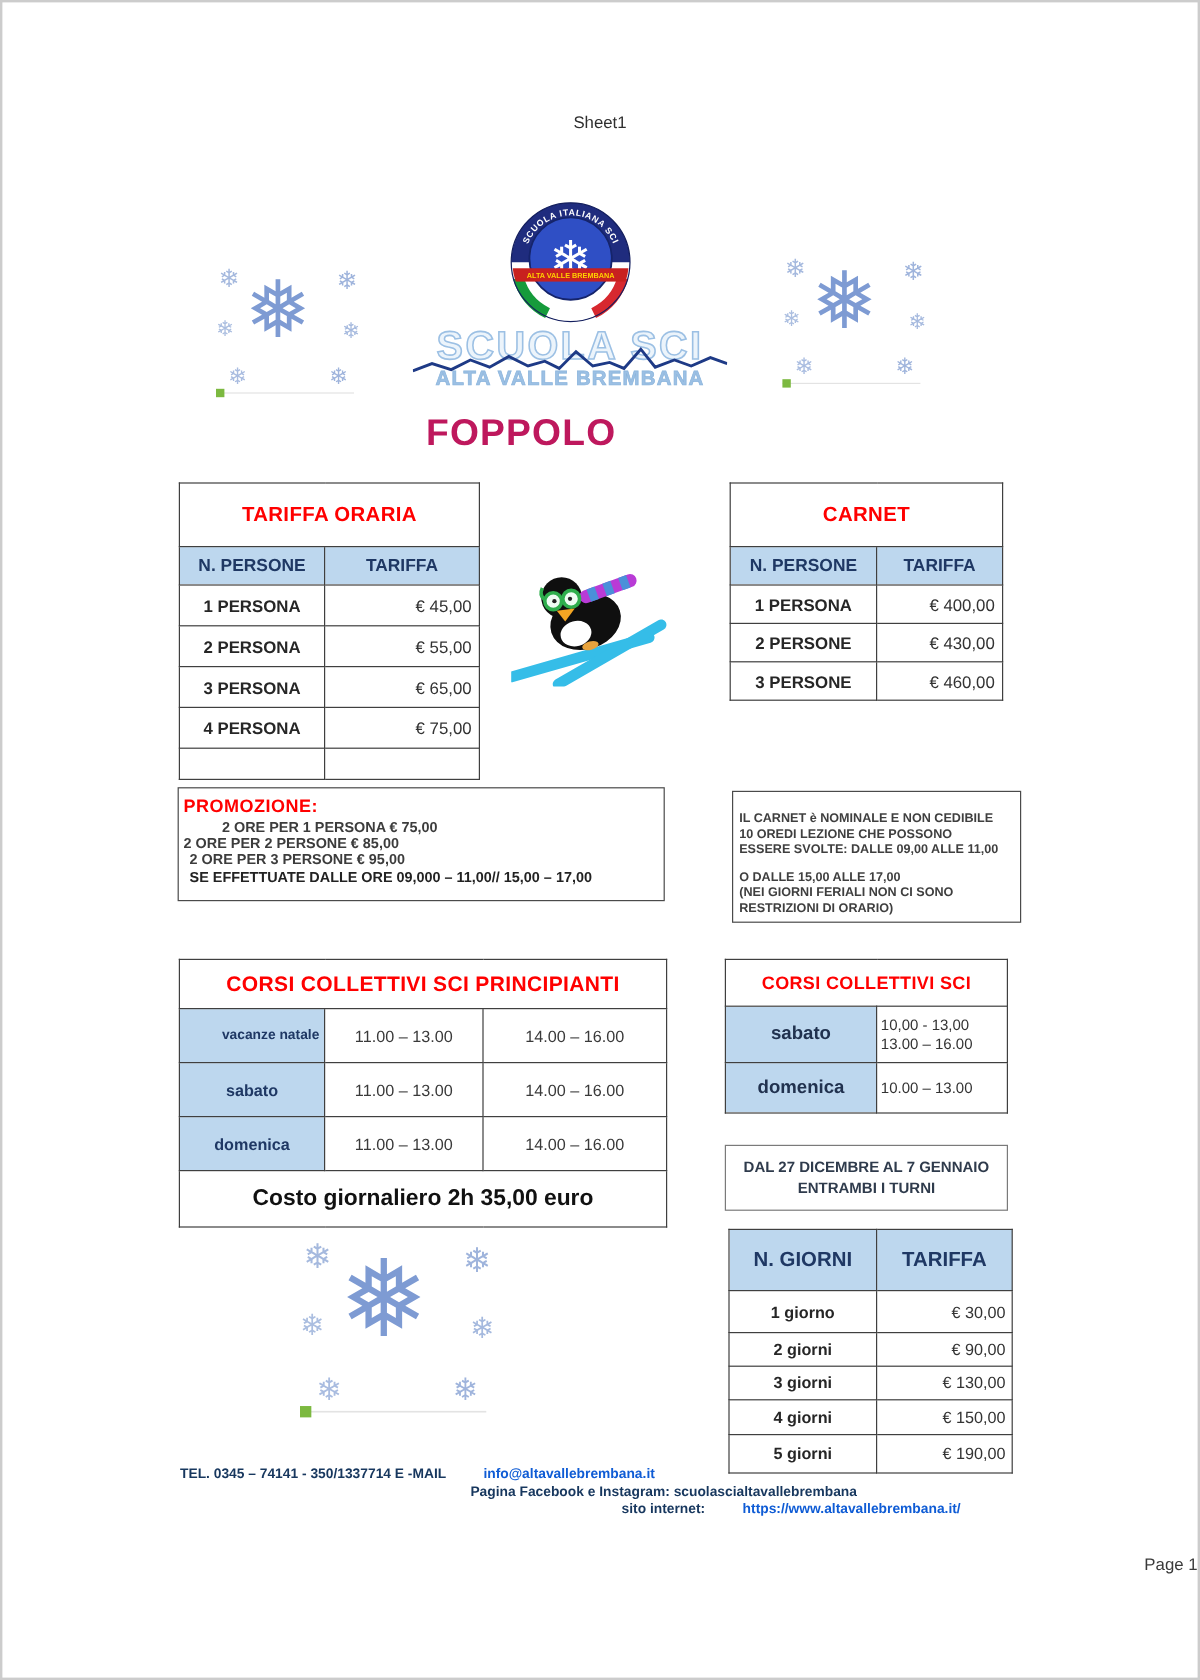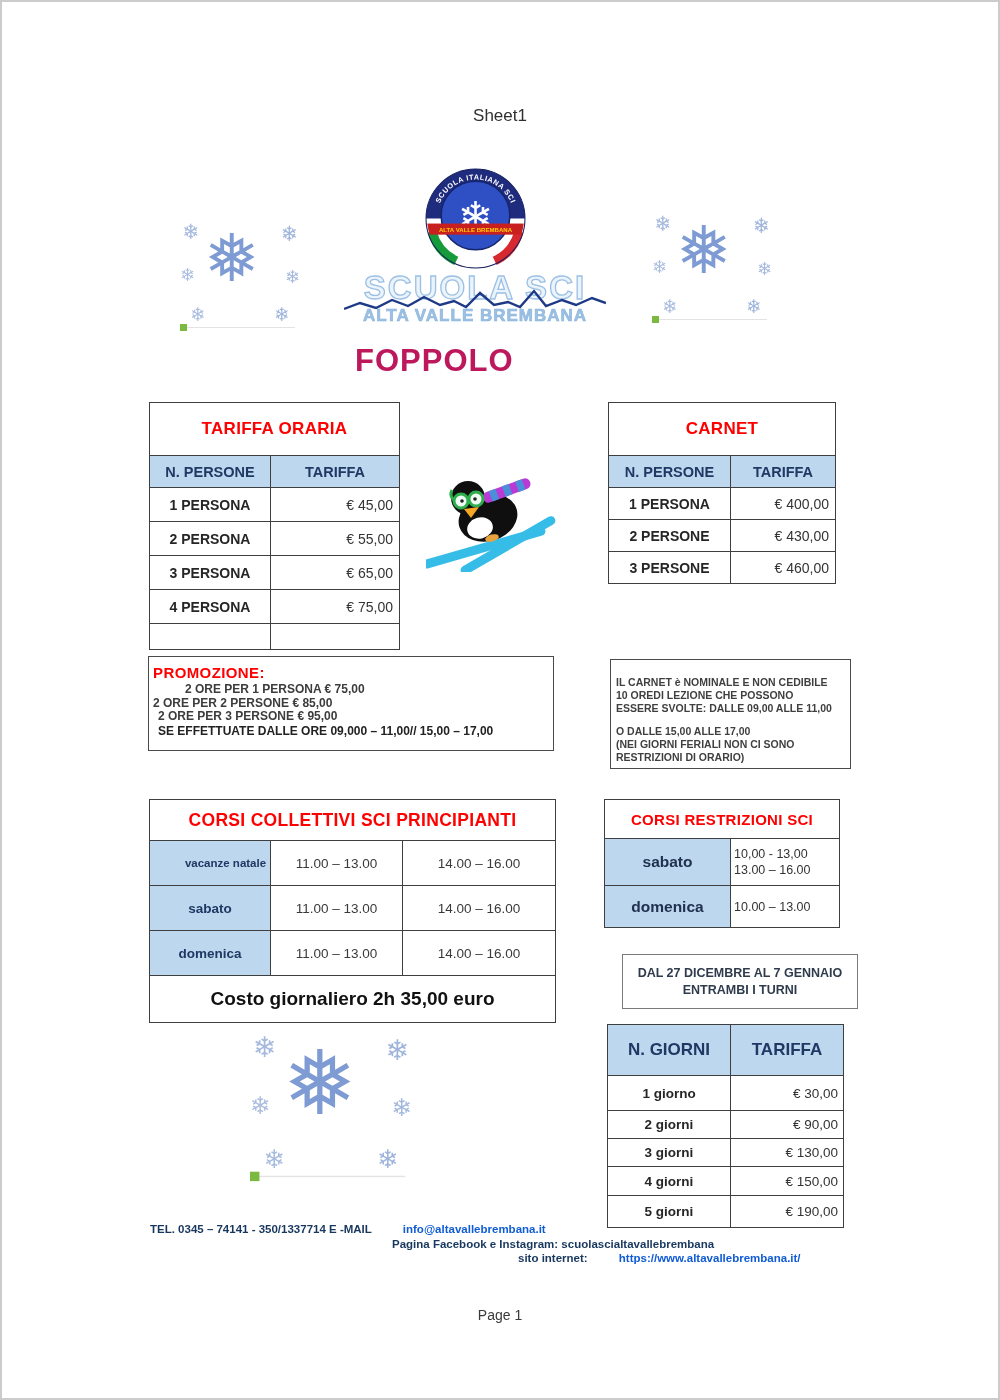"Sheet1" #sheet-label { font-size: 17px -> 14px; top: 104px -> 92px }
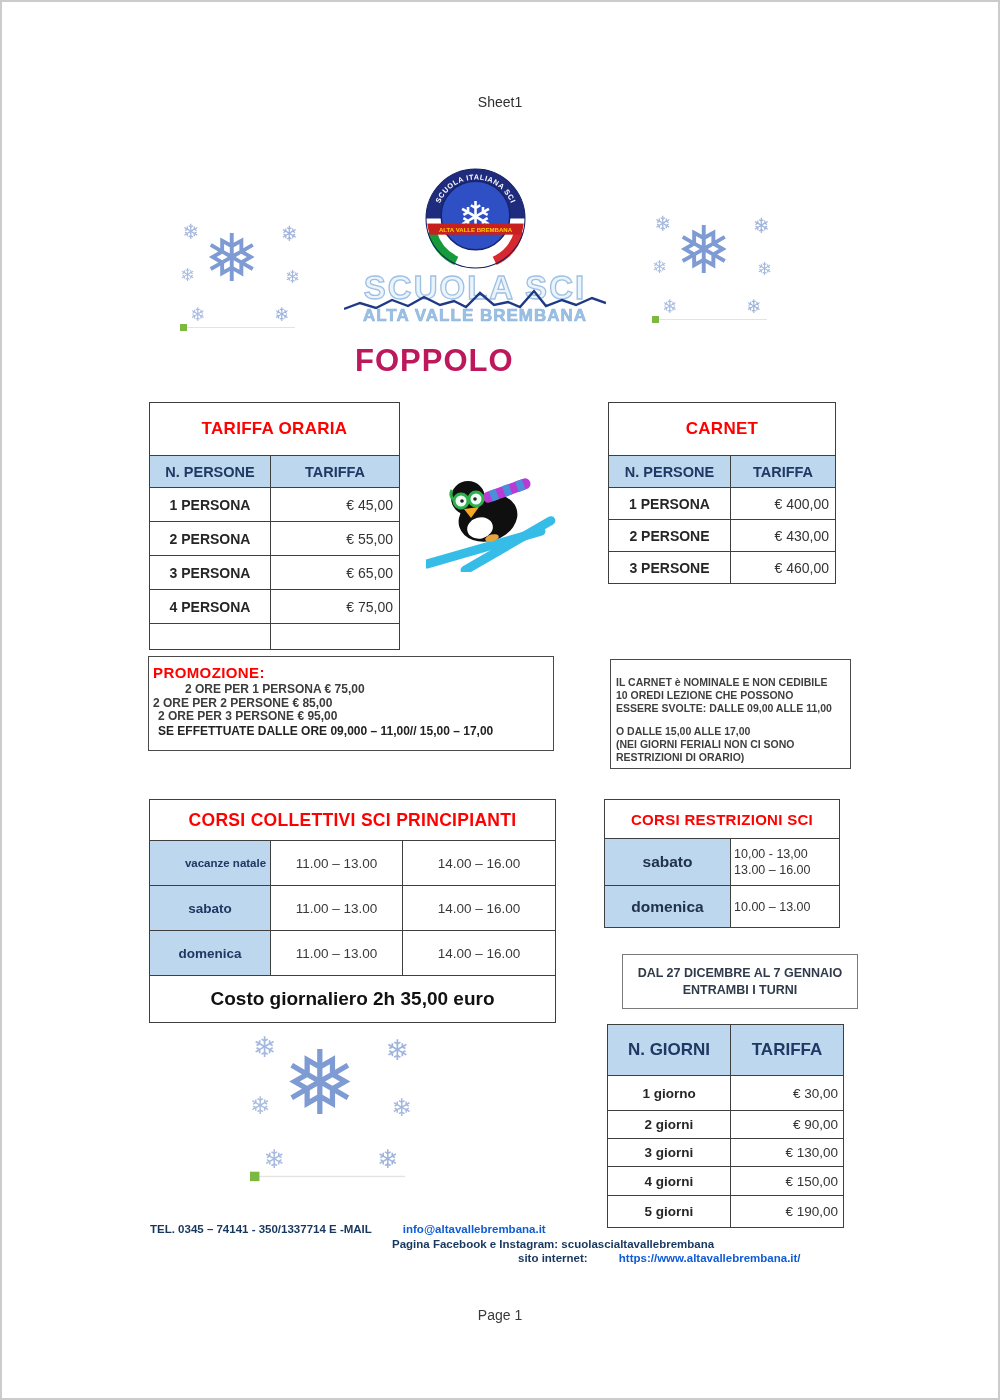"CORSI RESTRIZIONI SCI" td.ttl { text: RESTRIZIONI -> COLLETTIVI }
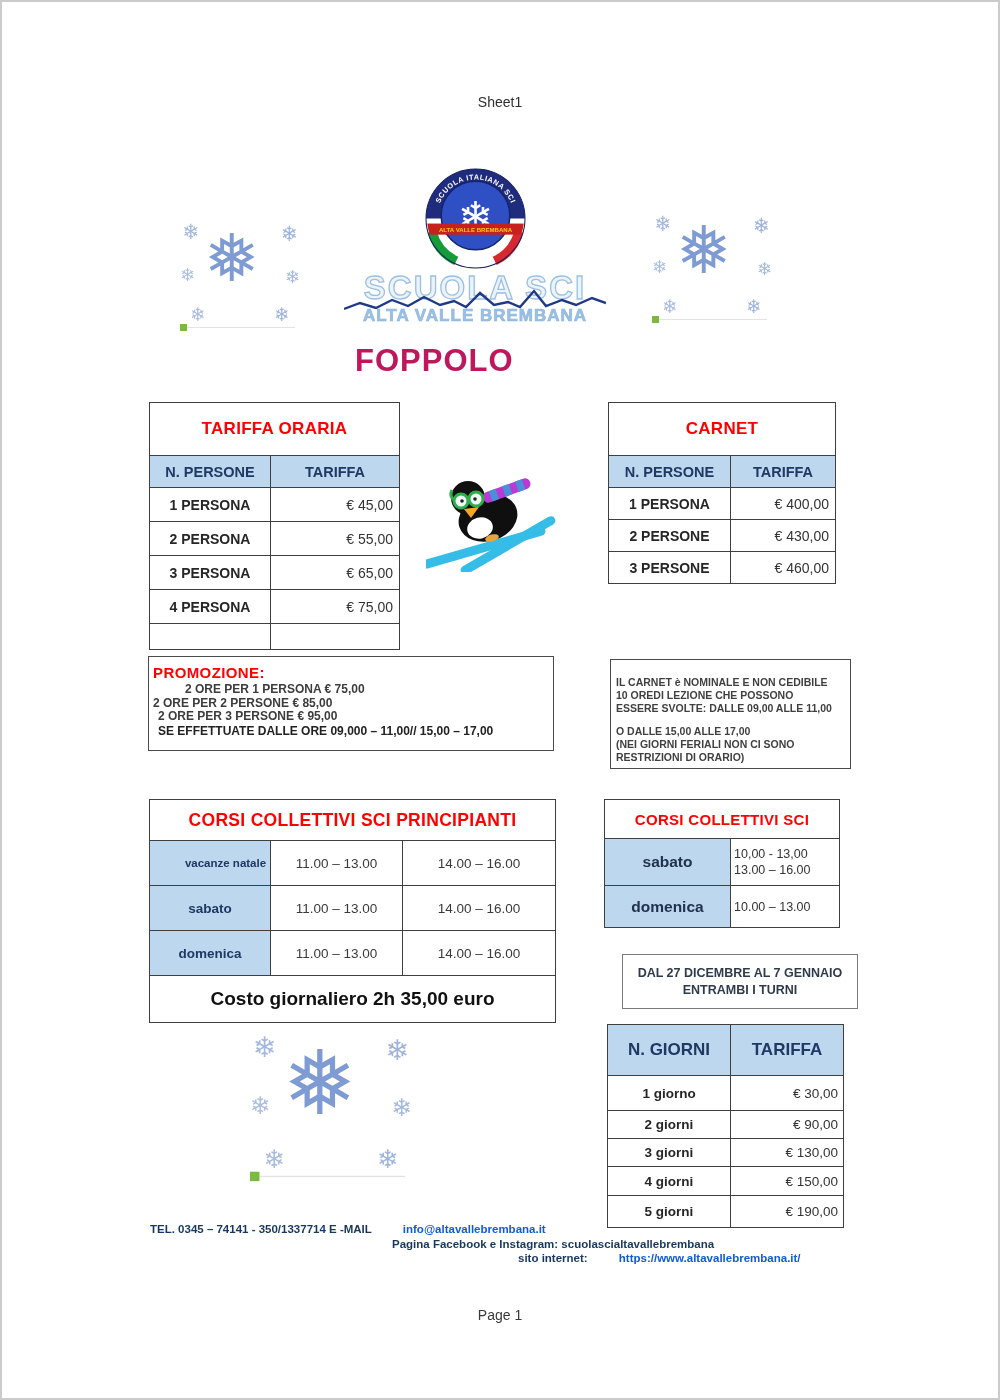"DAL 27 DICEMBRE AL 7" #periodo-box { margin-left: 18px -> none }
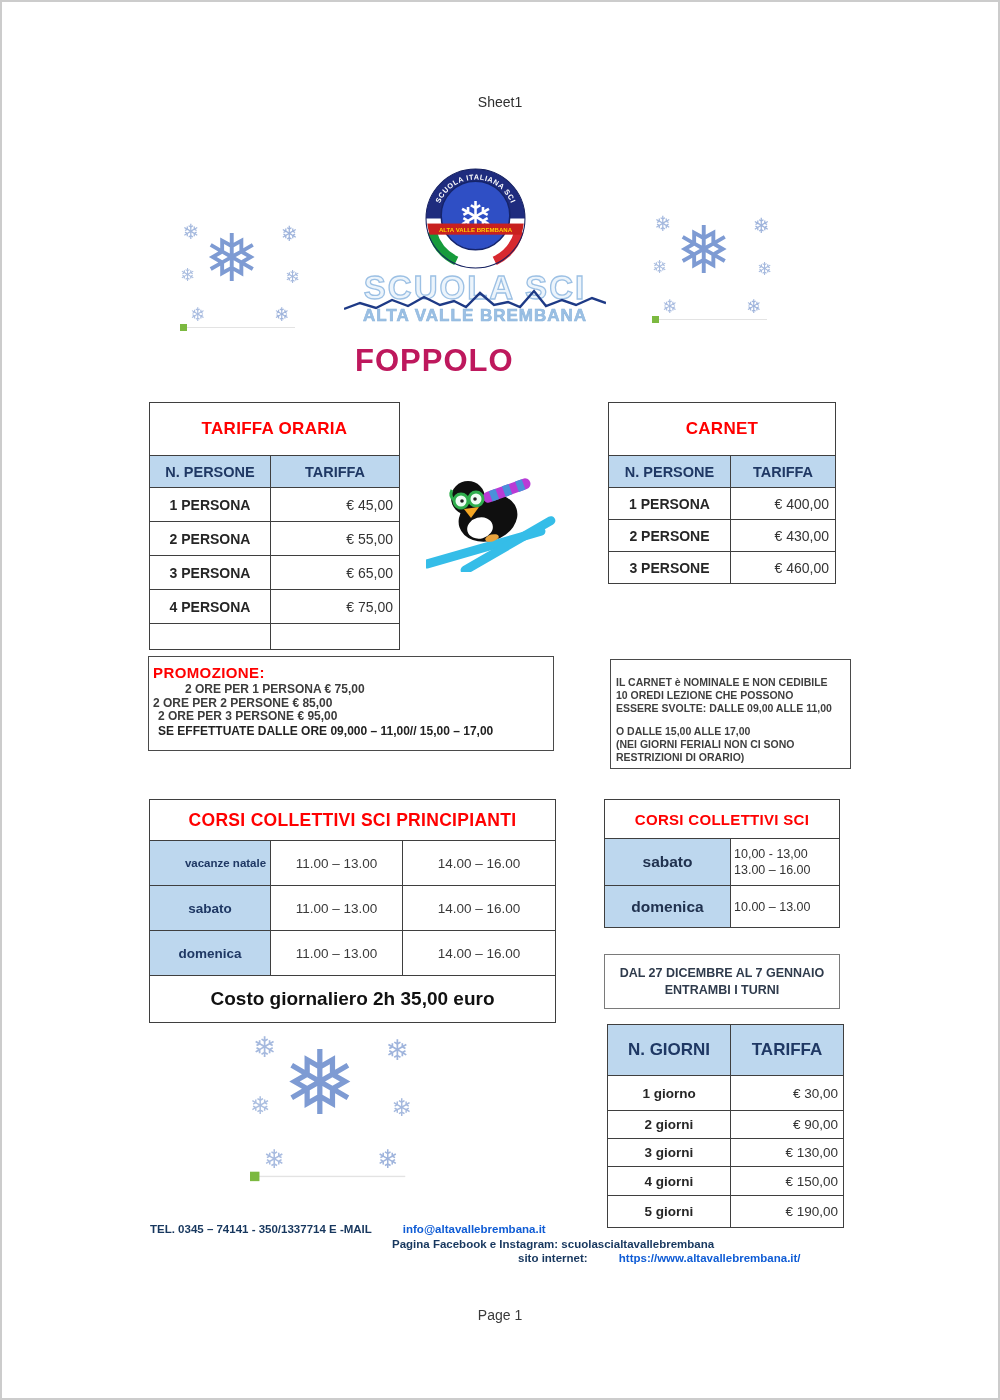"Page 1" #page-label { margin-top: 12px -> none; text-align: center -> right }
